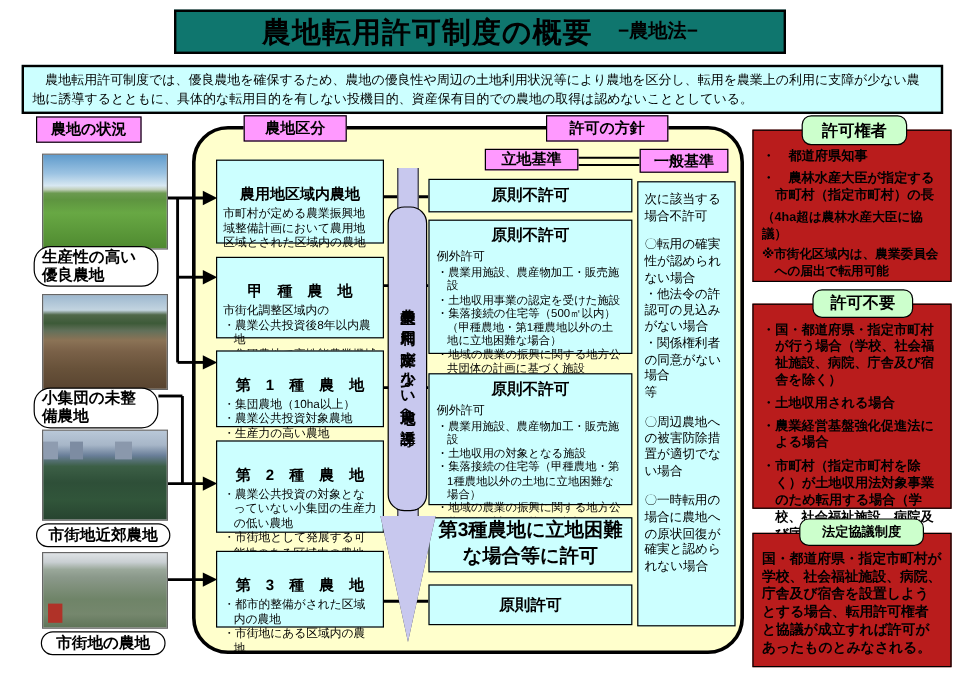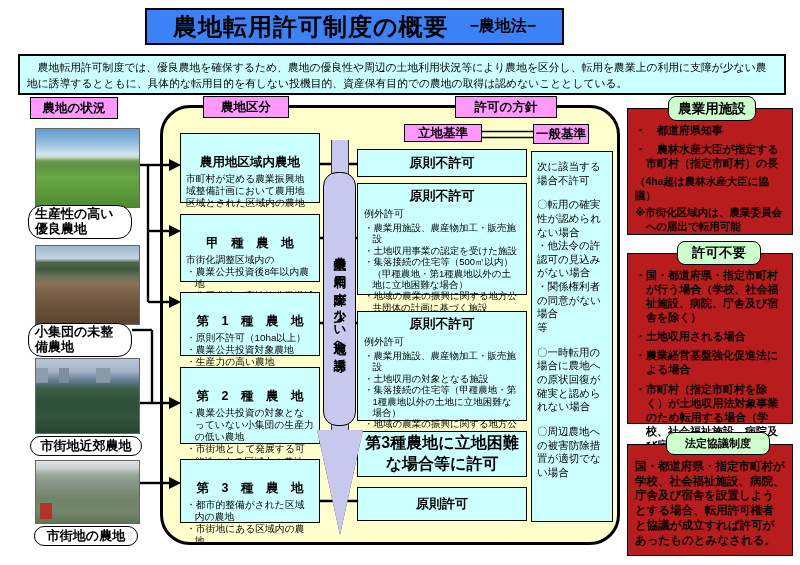"農地転用許可制度の概要" .title-bar { background: #3b82f6 -> #0f766e; width: 419px -> 510px }
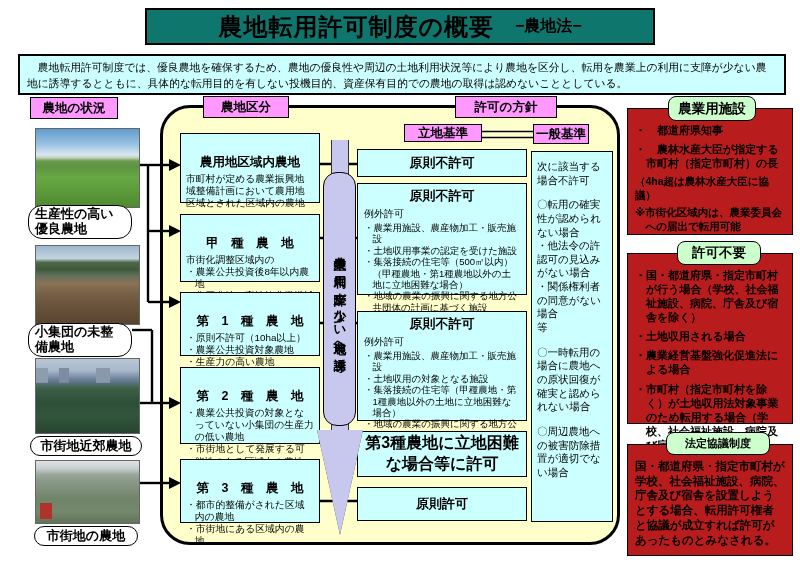"農業用施設" div.abs { text: 農業用施設 -> 許可権者 }
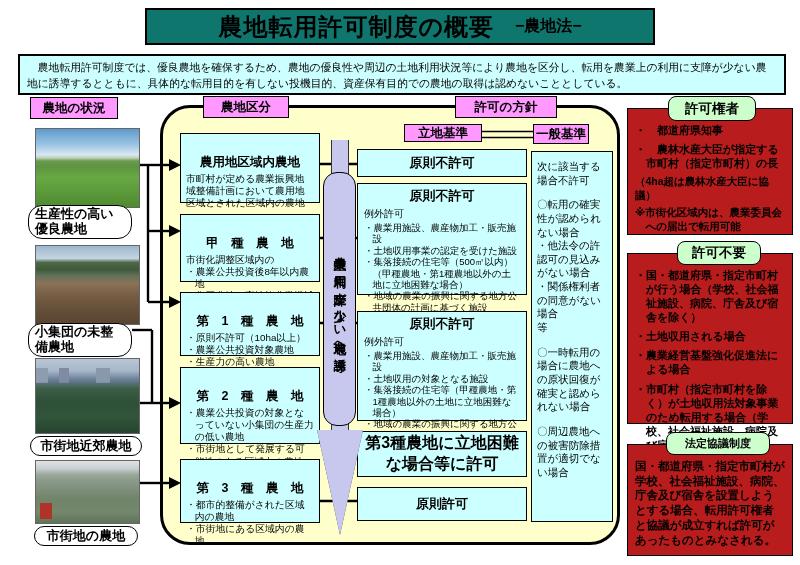"一般基準" .ph-ippan { width: 56px -> 74px }
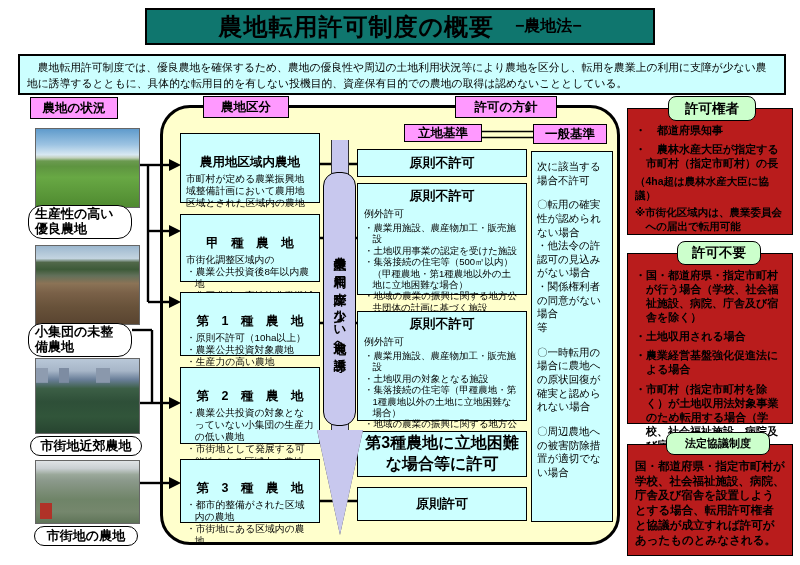"・原則不許可（10ha以上）" div.cb-line { text: 原則不許可 -> 集団農地 }
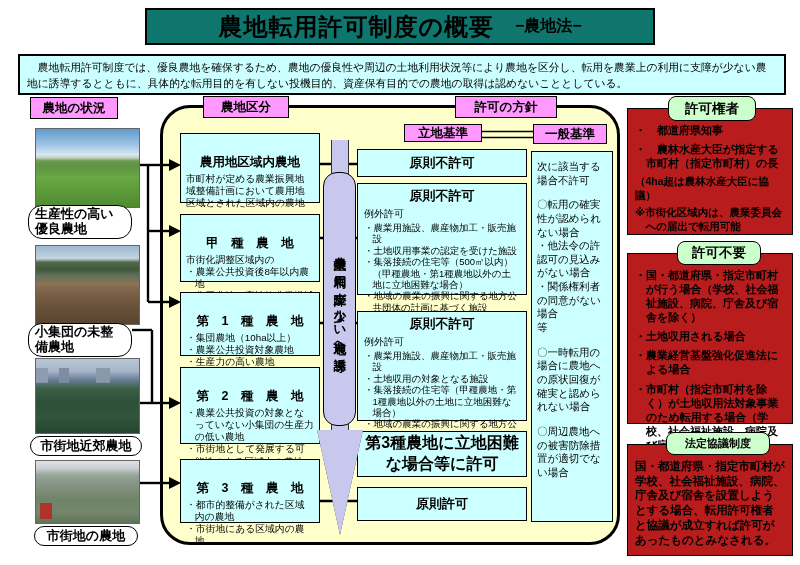"〇一時転用の場合に農地への原状回復が確実と認められない場合" div.g-line { order: before "〇周辺農地への被害防除措置が適切でない場合" -> after "〇周辺農地への被害防除措置が適切でない場合" }
